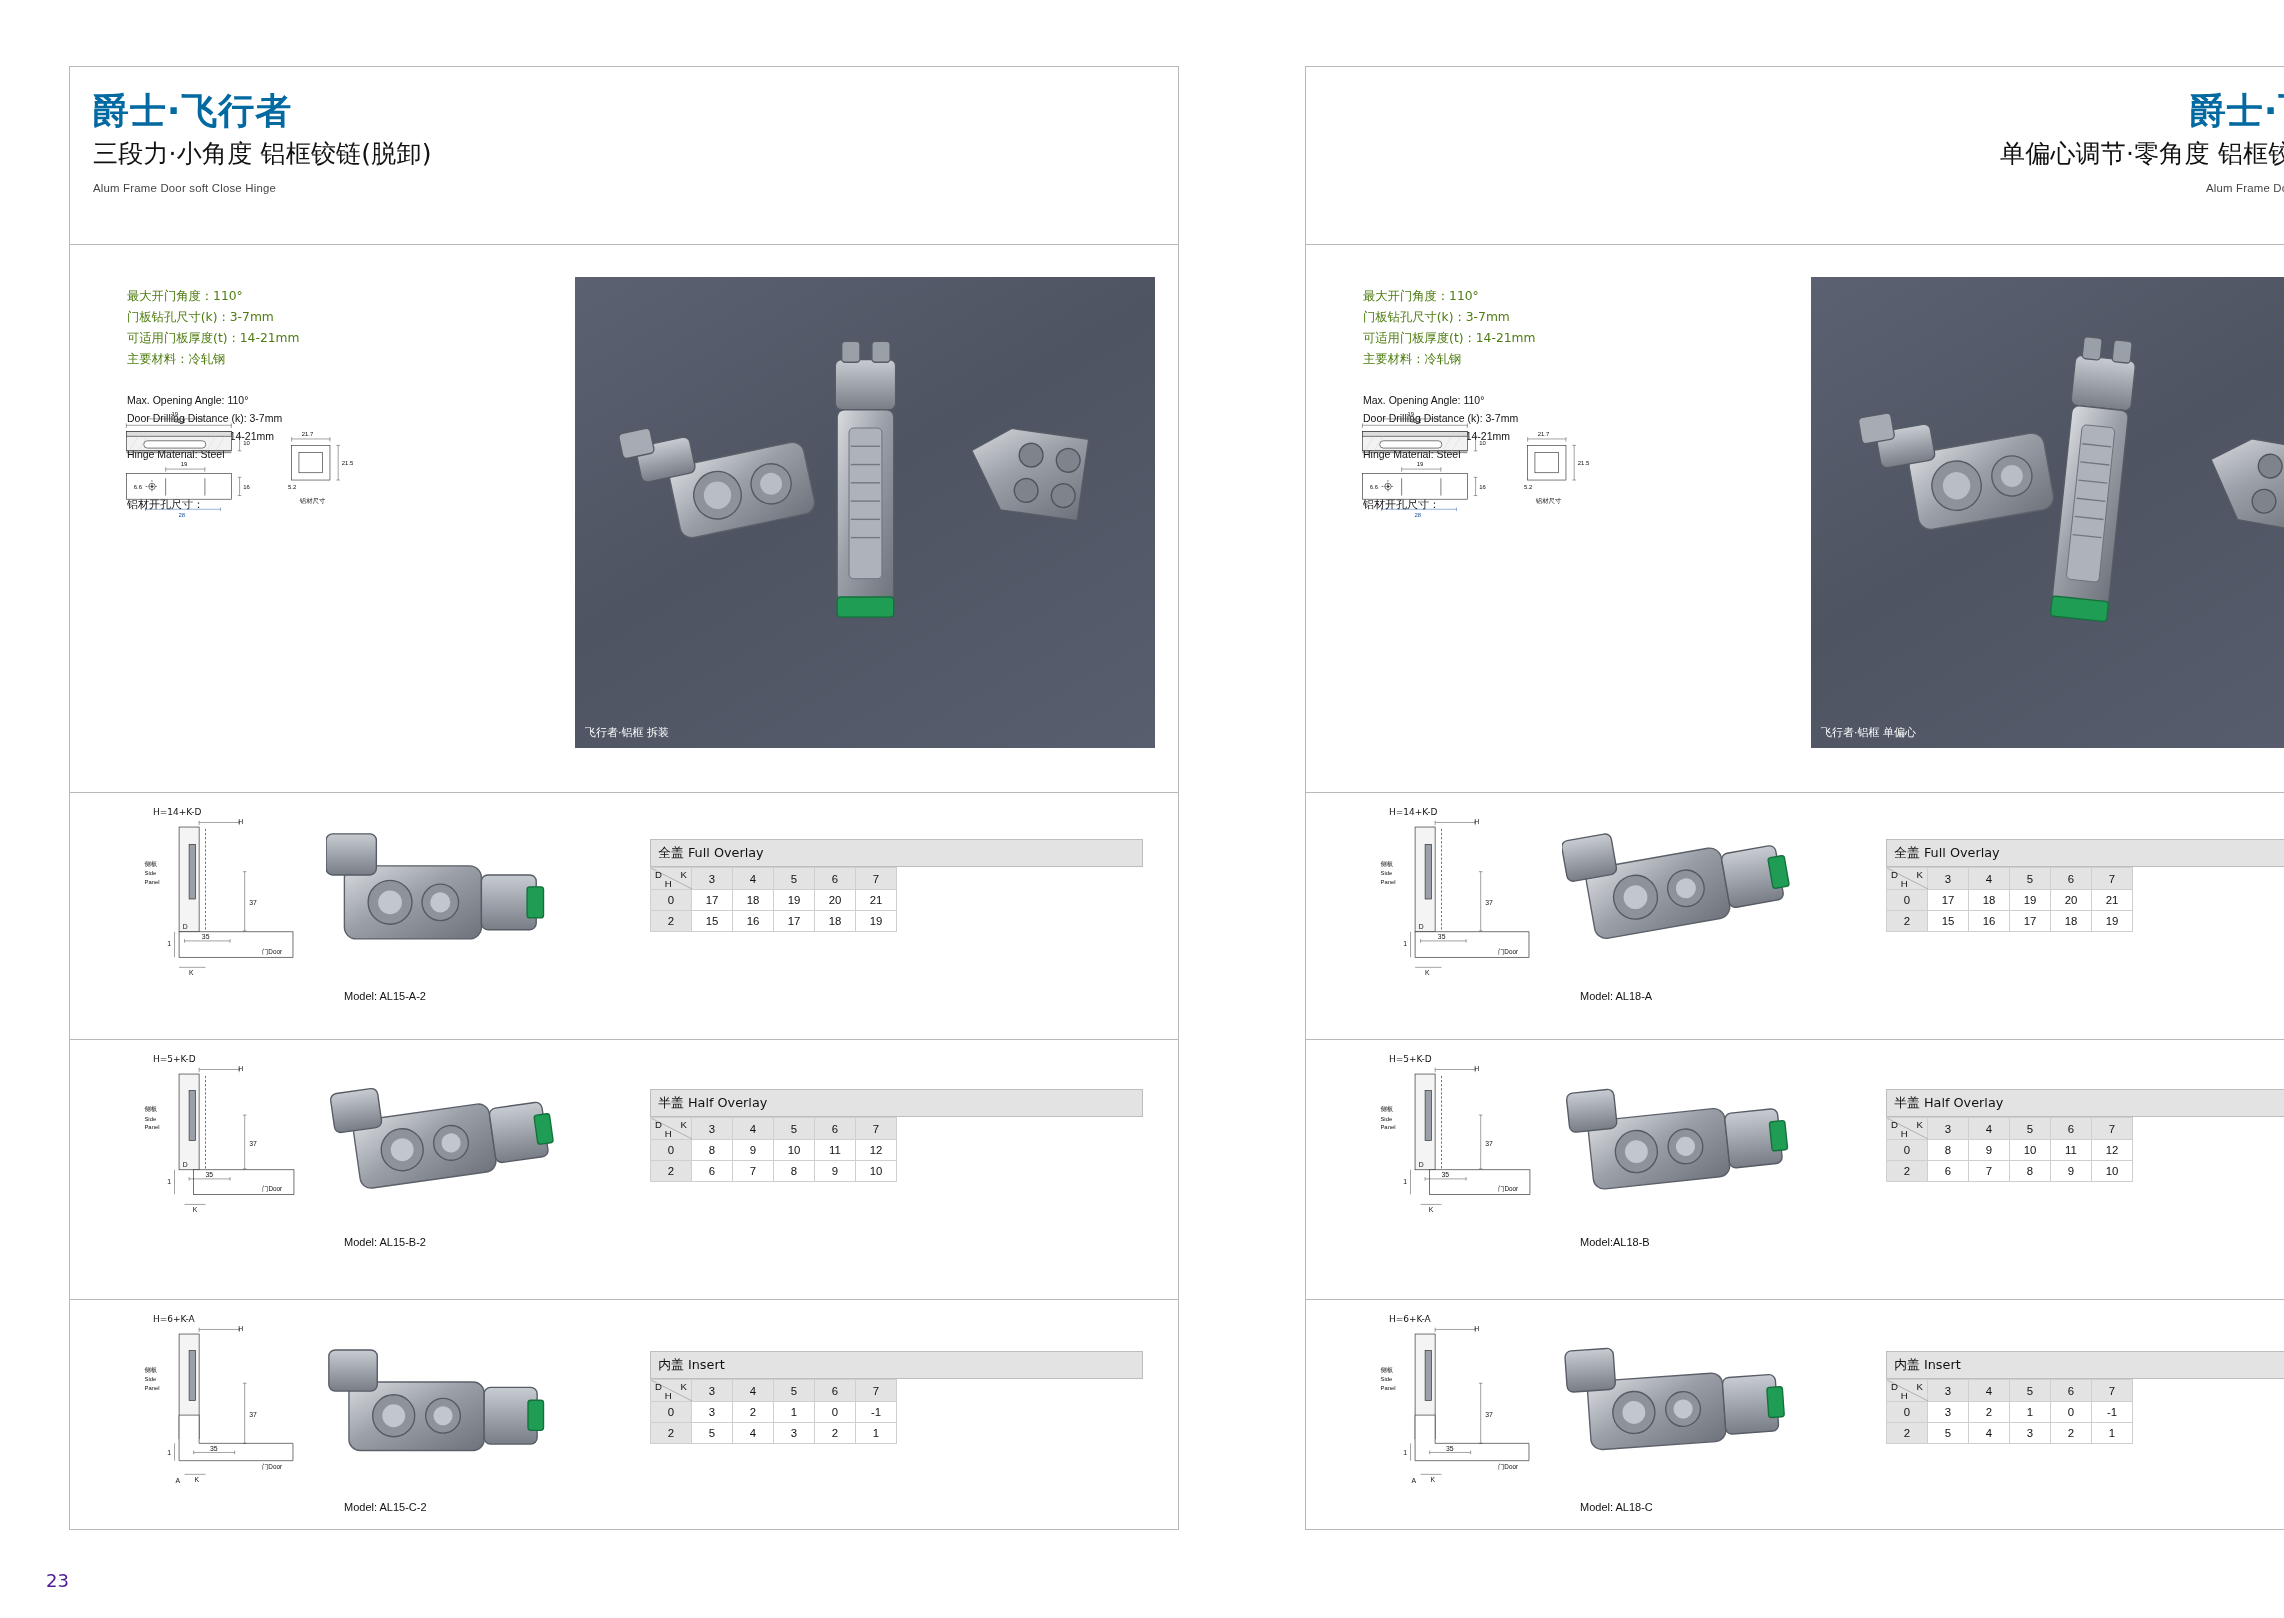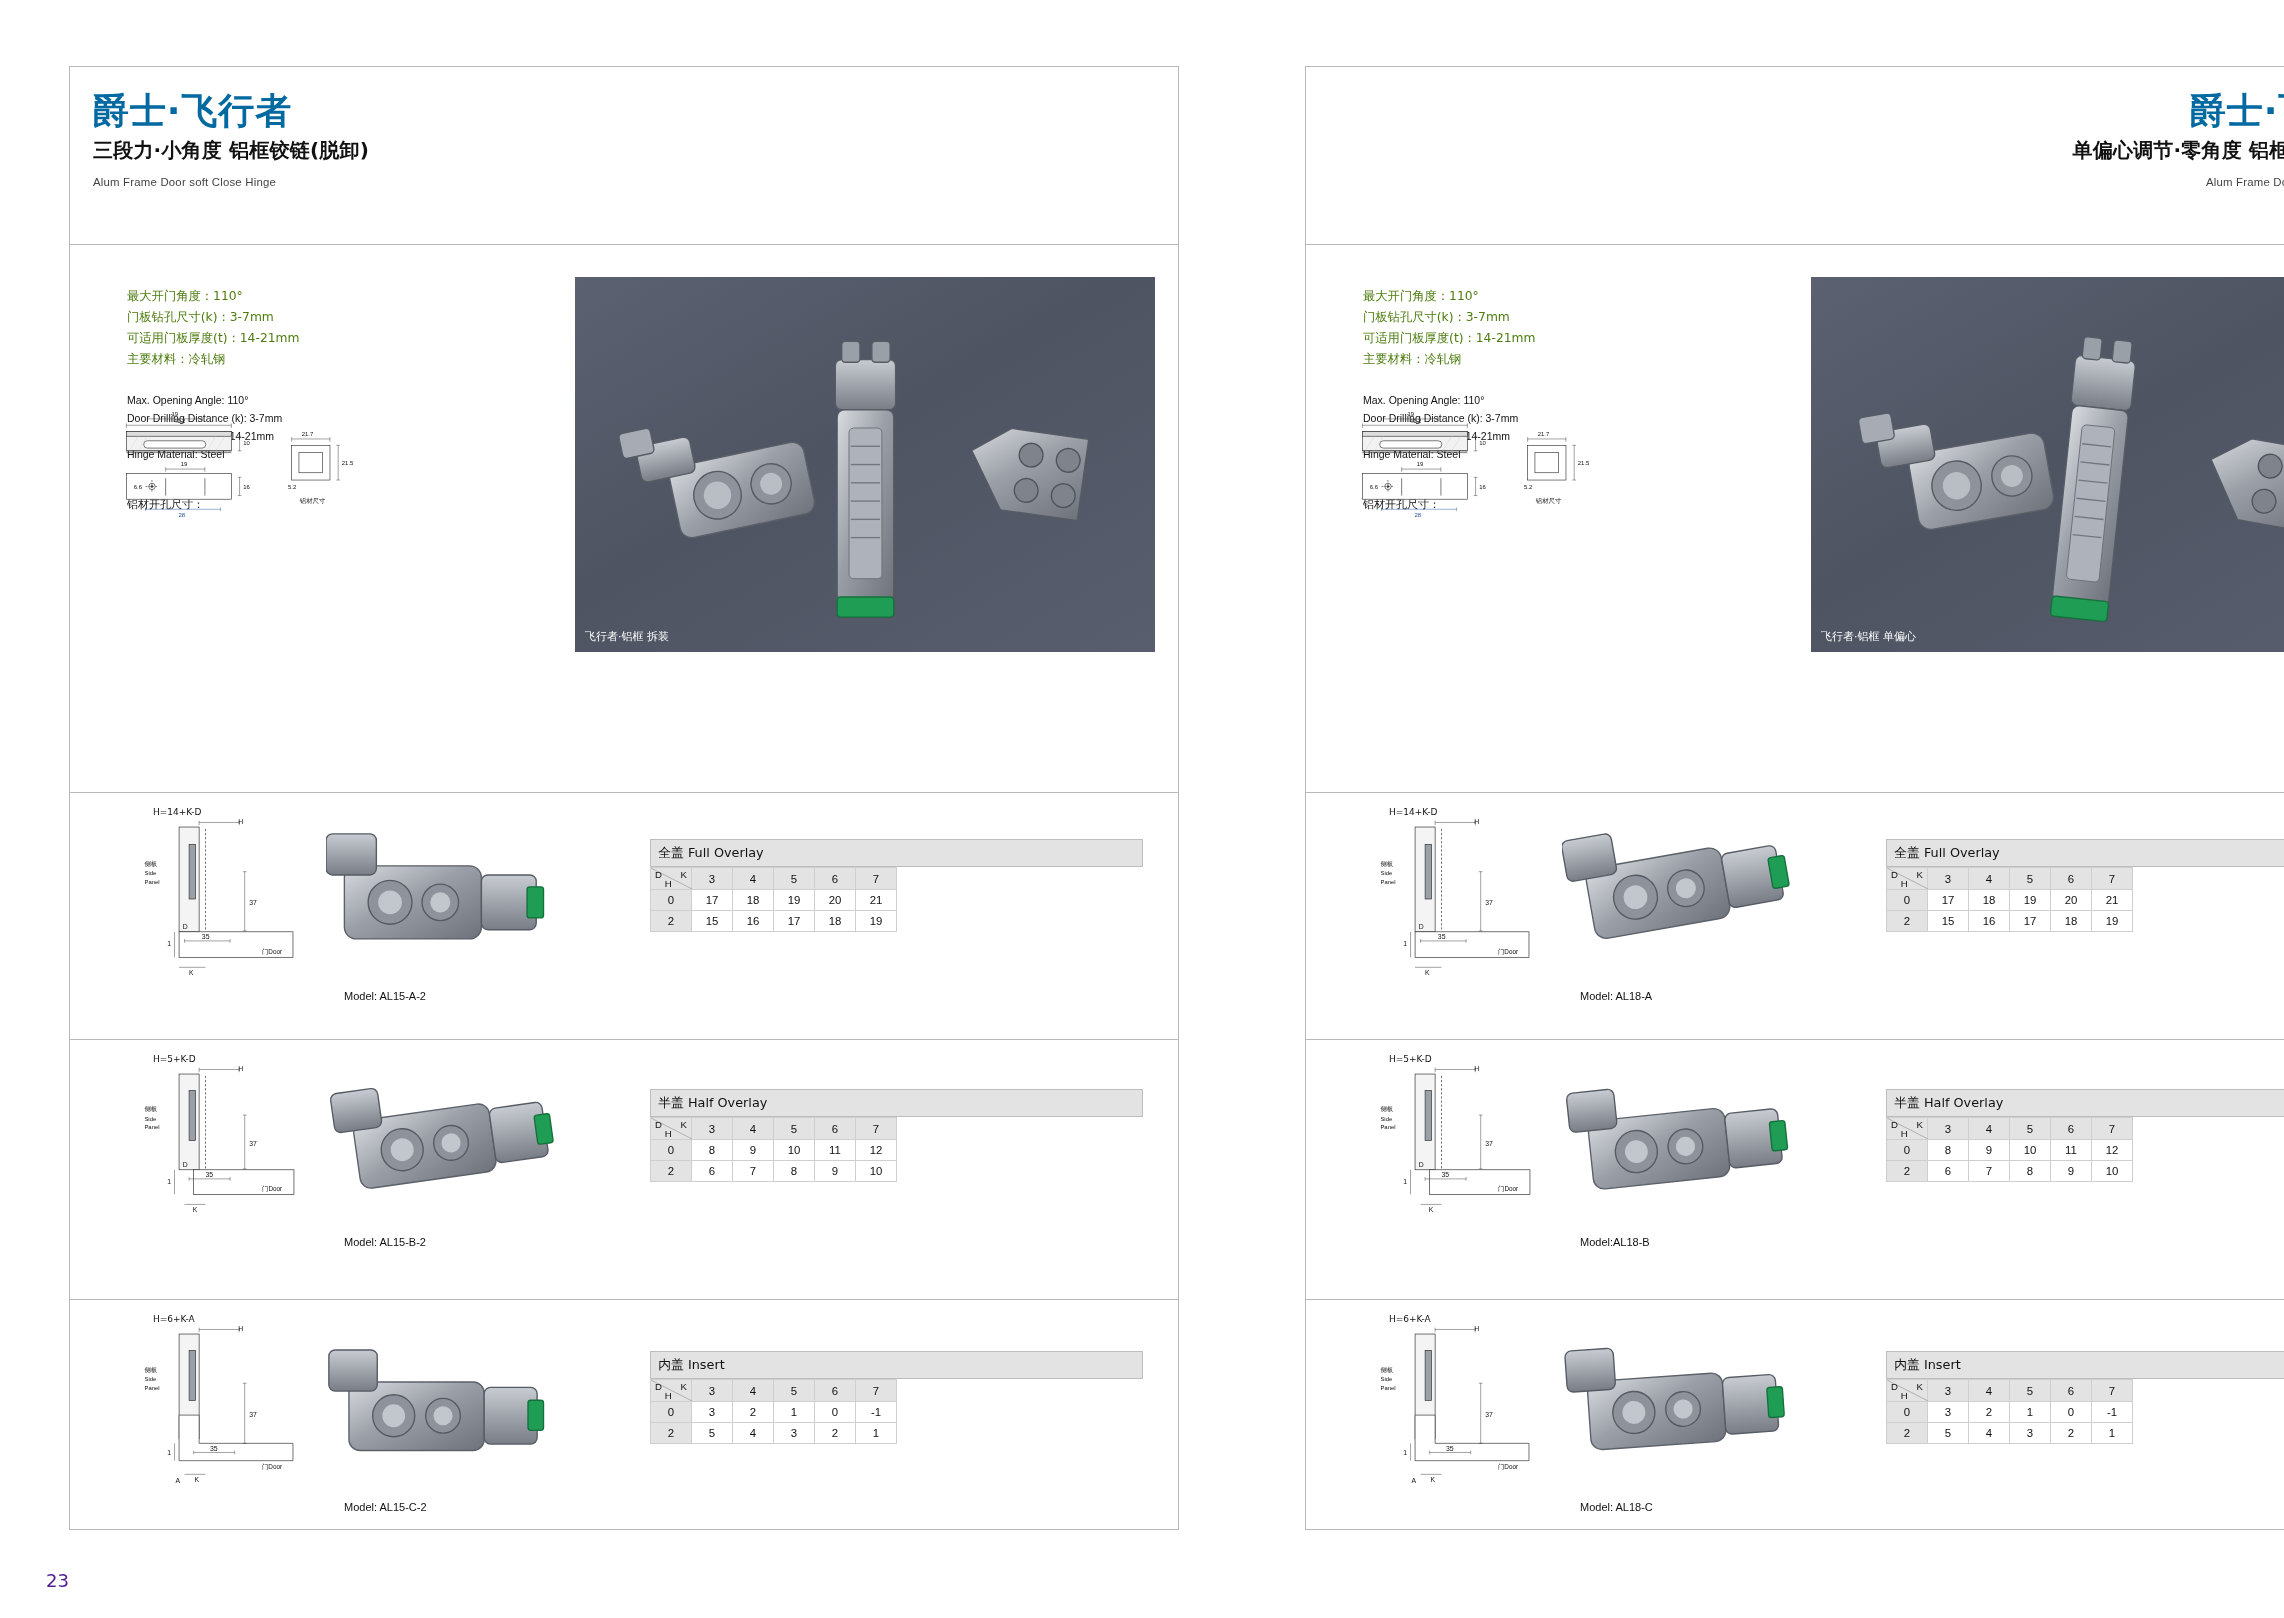"三段力·小角度 铝框铰链(脱卸)" .sub-cn { font-size: 20px -> 25px; font-weight: bold -> normal }
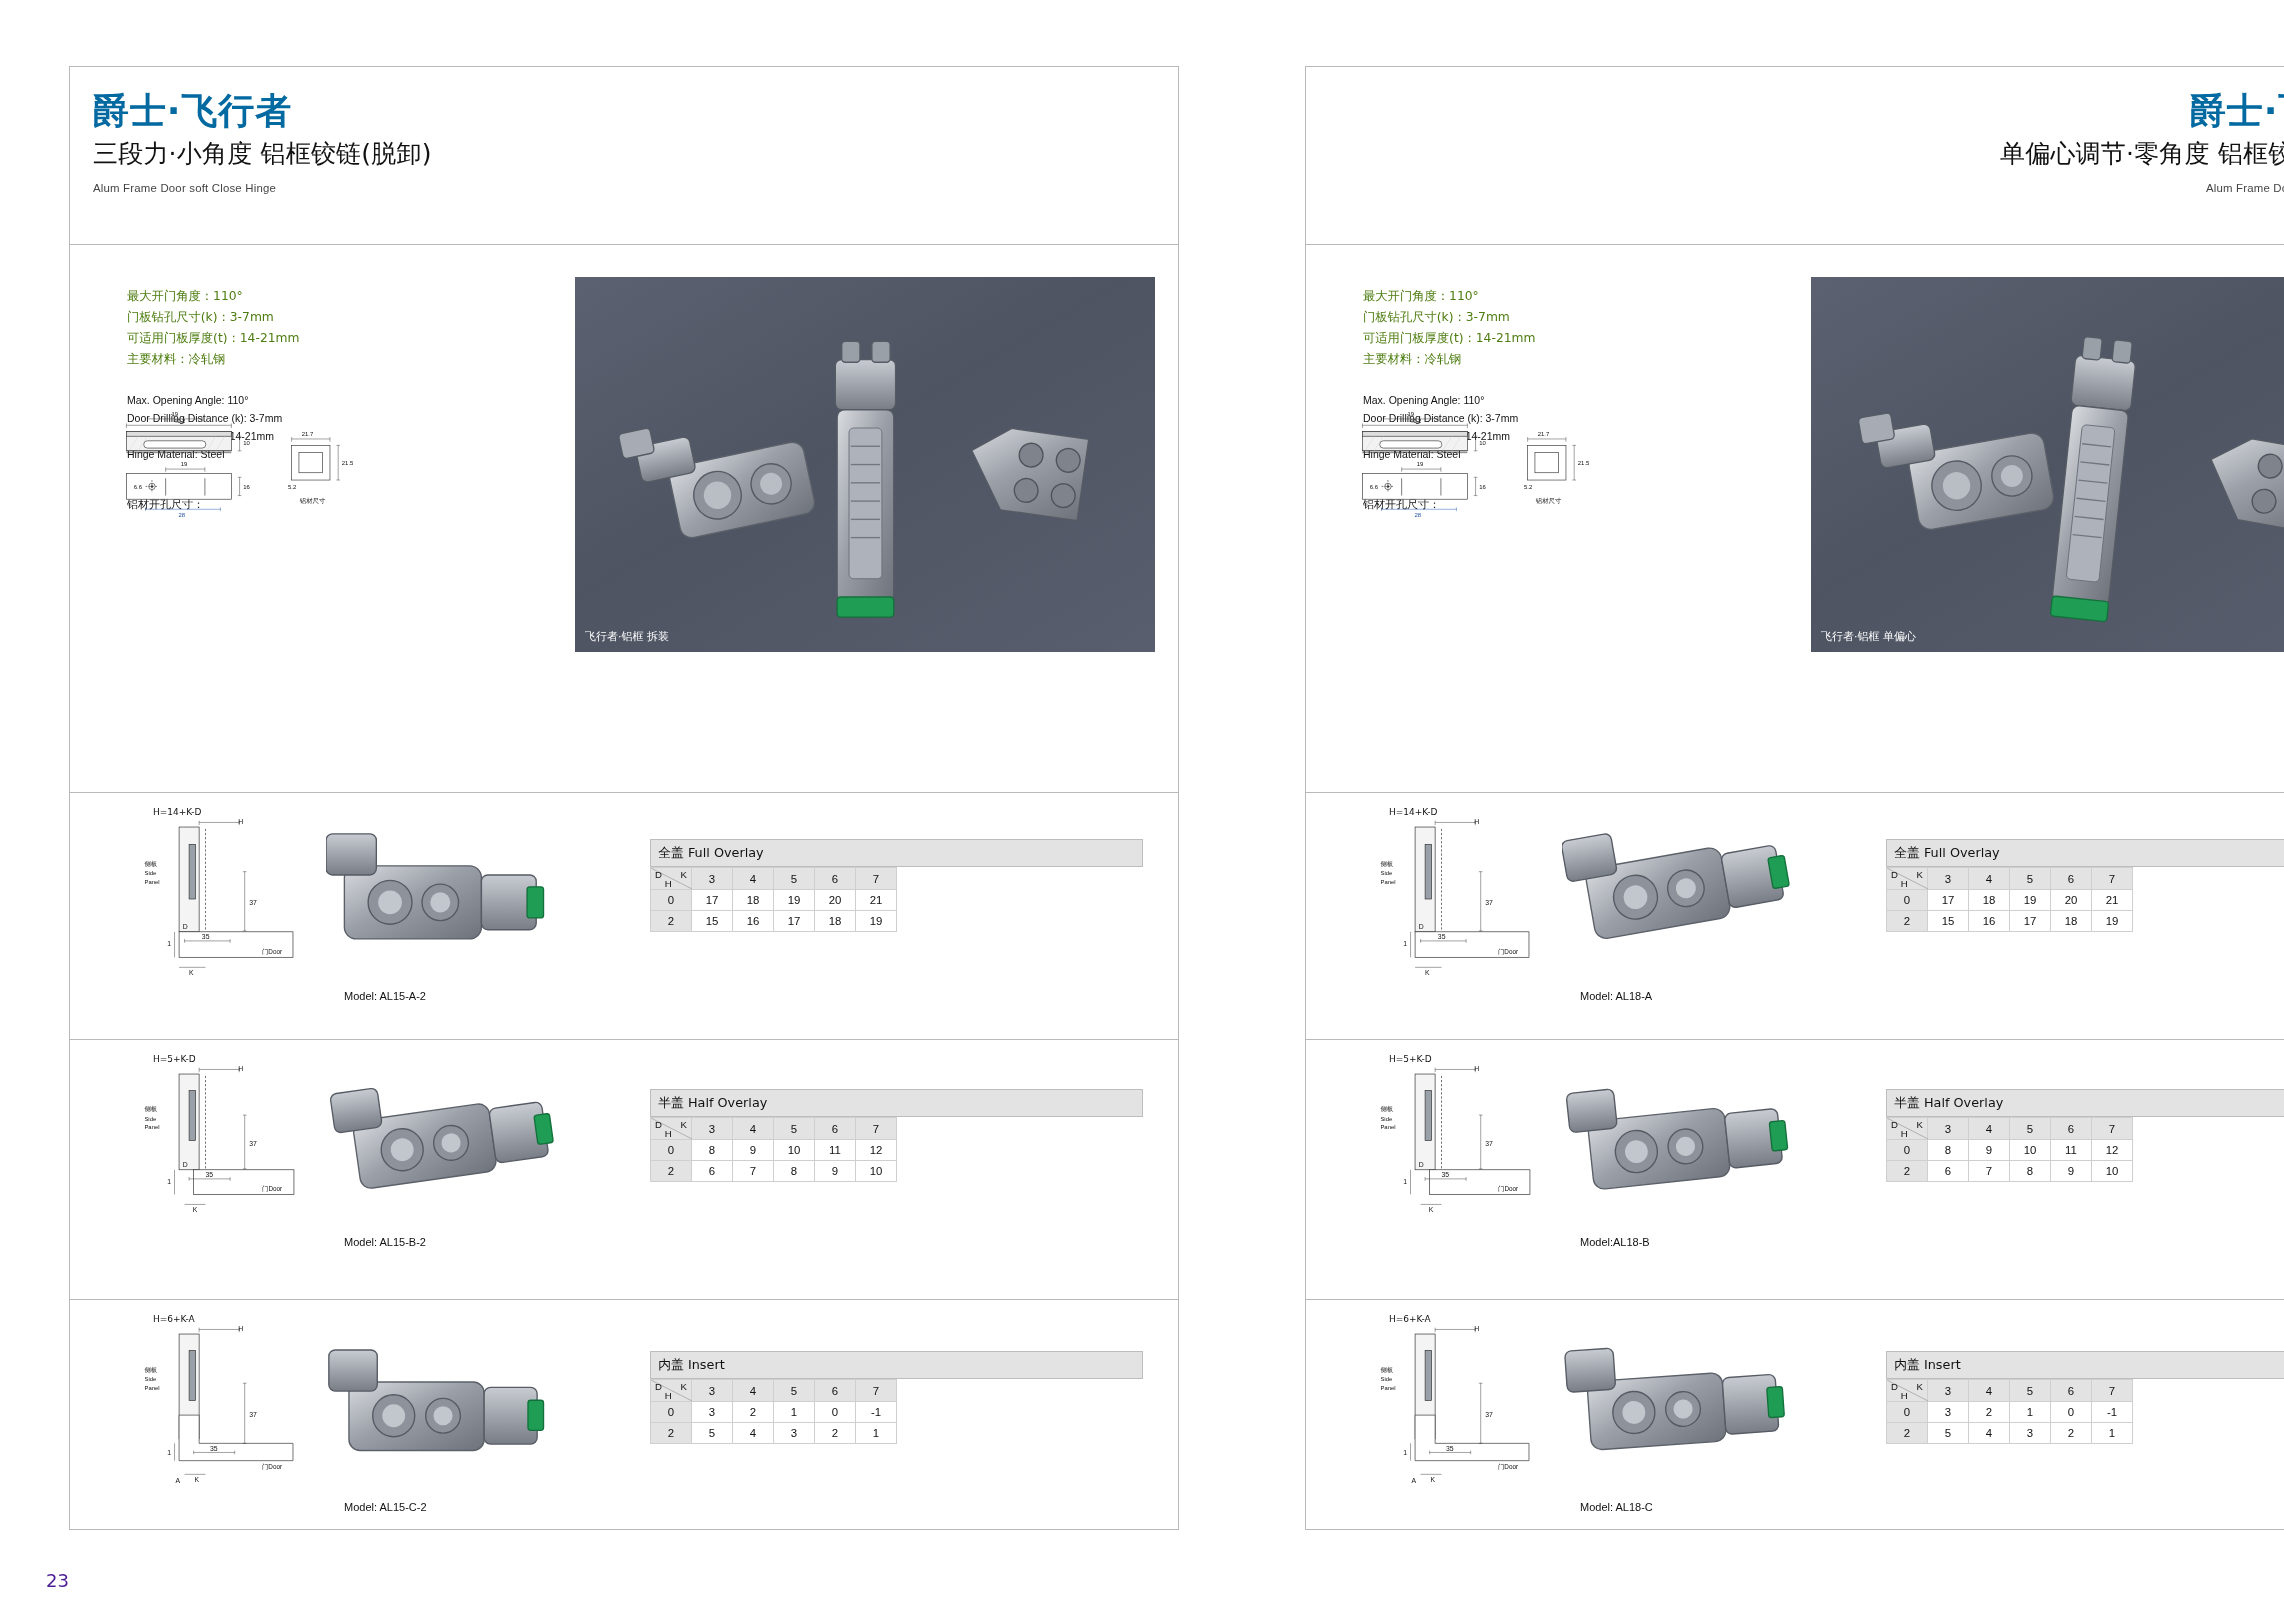"飞行者·铝框 拆装" .hero { height: 375px -> 471px }
